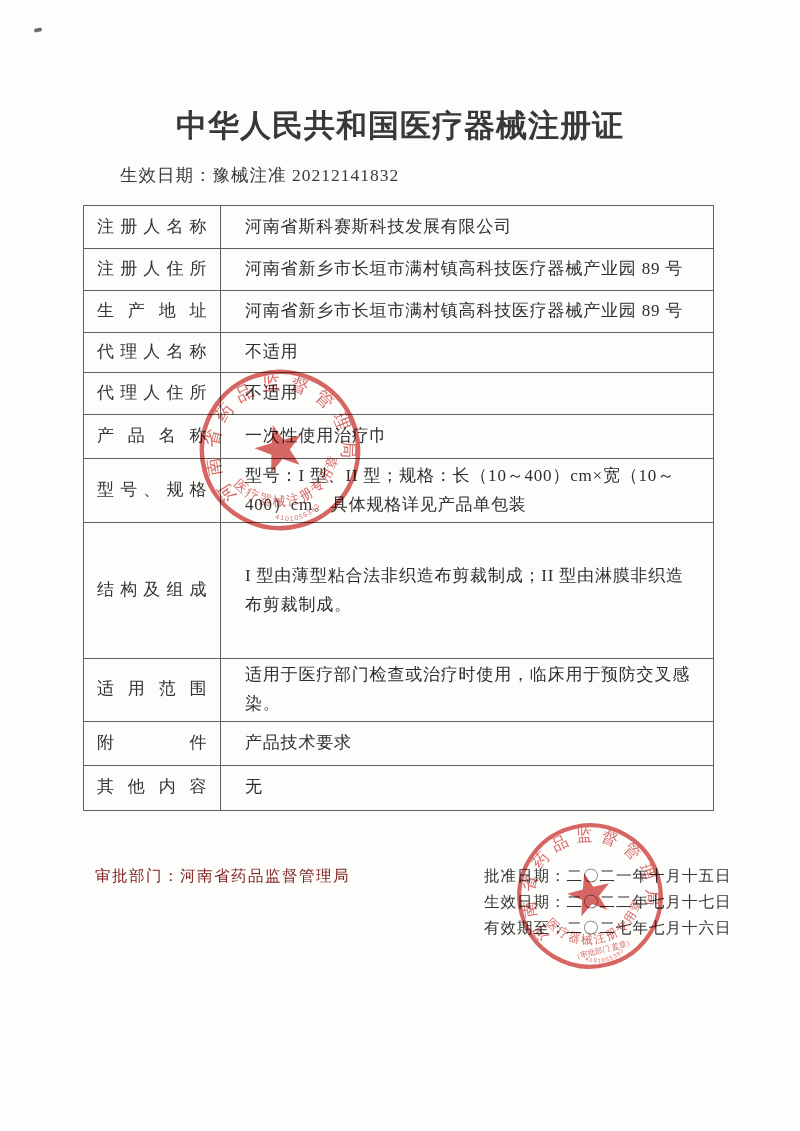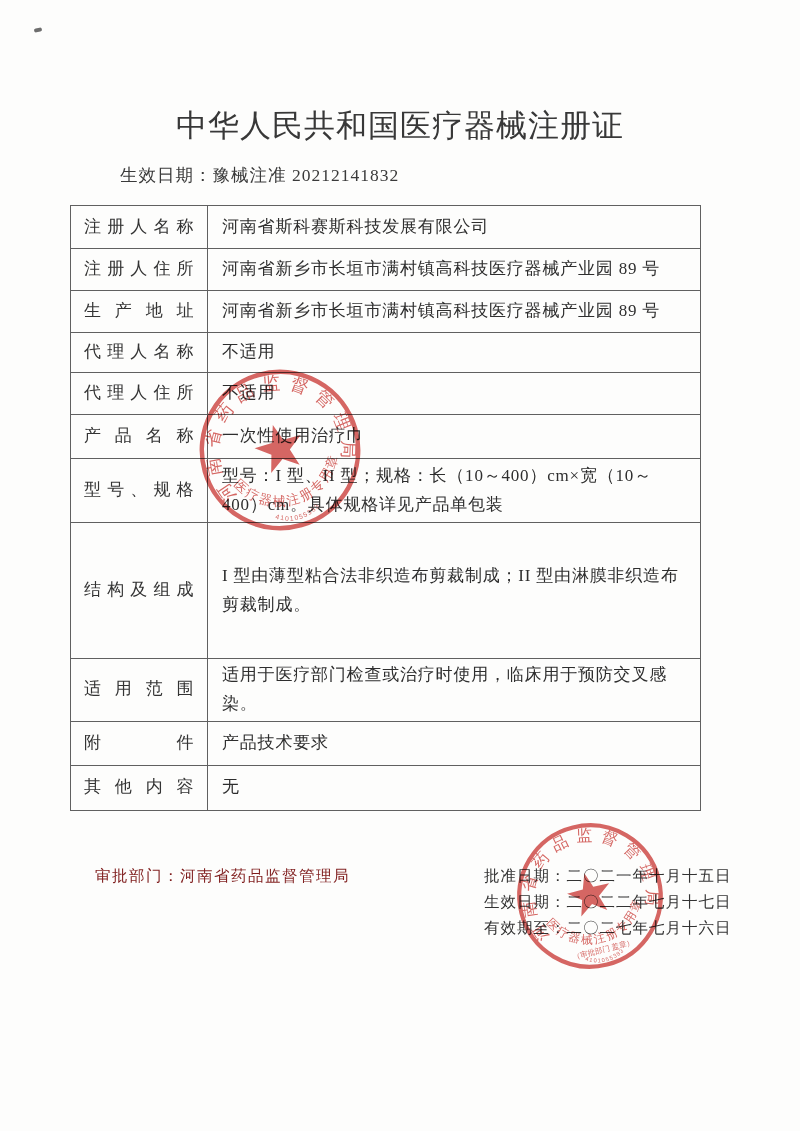"中华人民共和国医疗器械注册证" .doc-title { font-weight: normal -> bold }
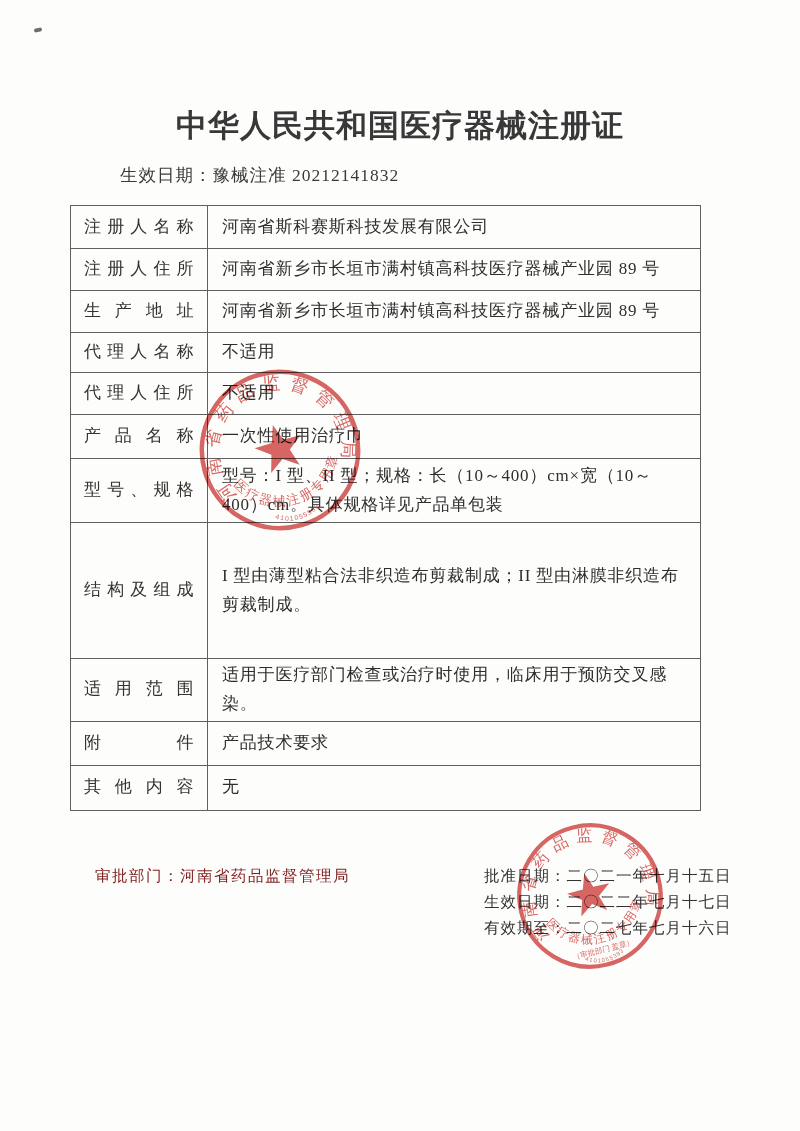"注册人名称" table.cert { left: 70px -> 83px }
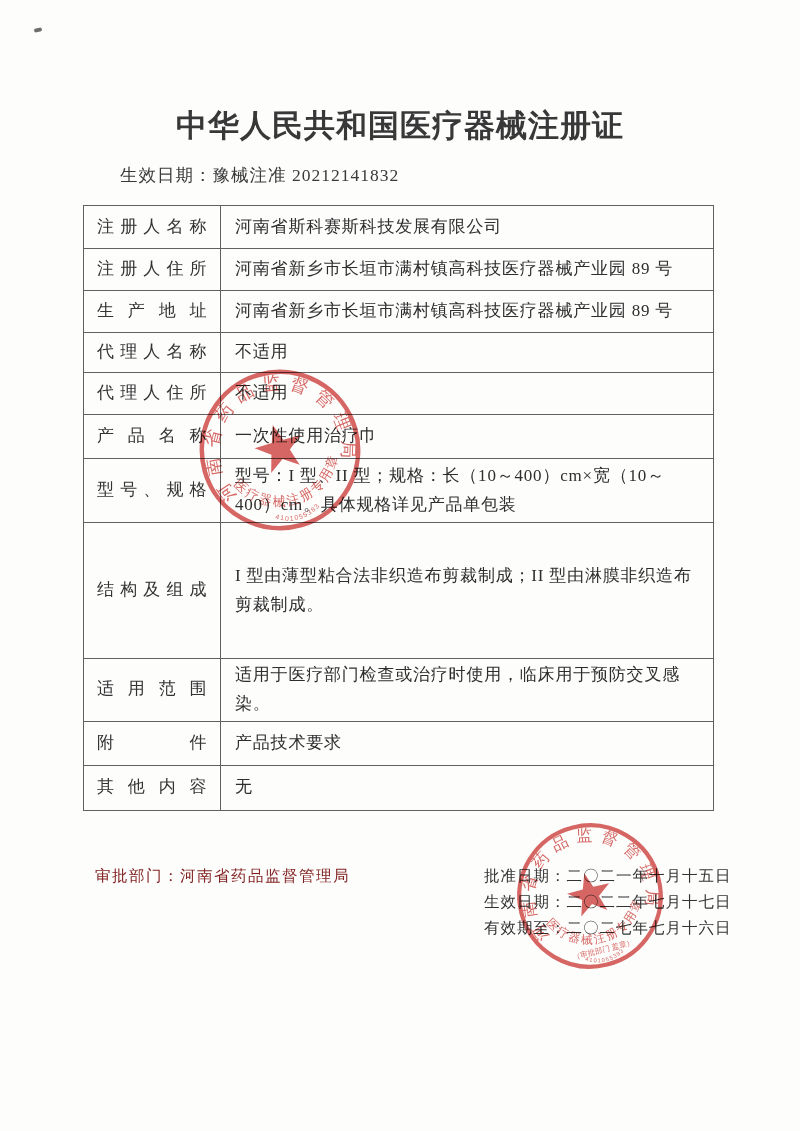"河南省斯科赛斯科技发展有限公司" td.val { padding: 2px 14px 2px 14px -> 2px 14px 2px 24px }
